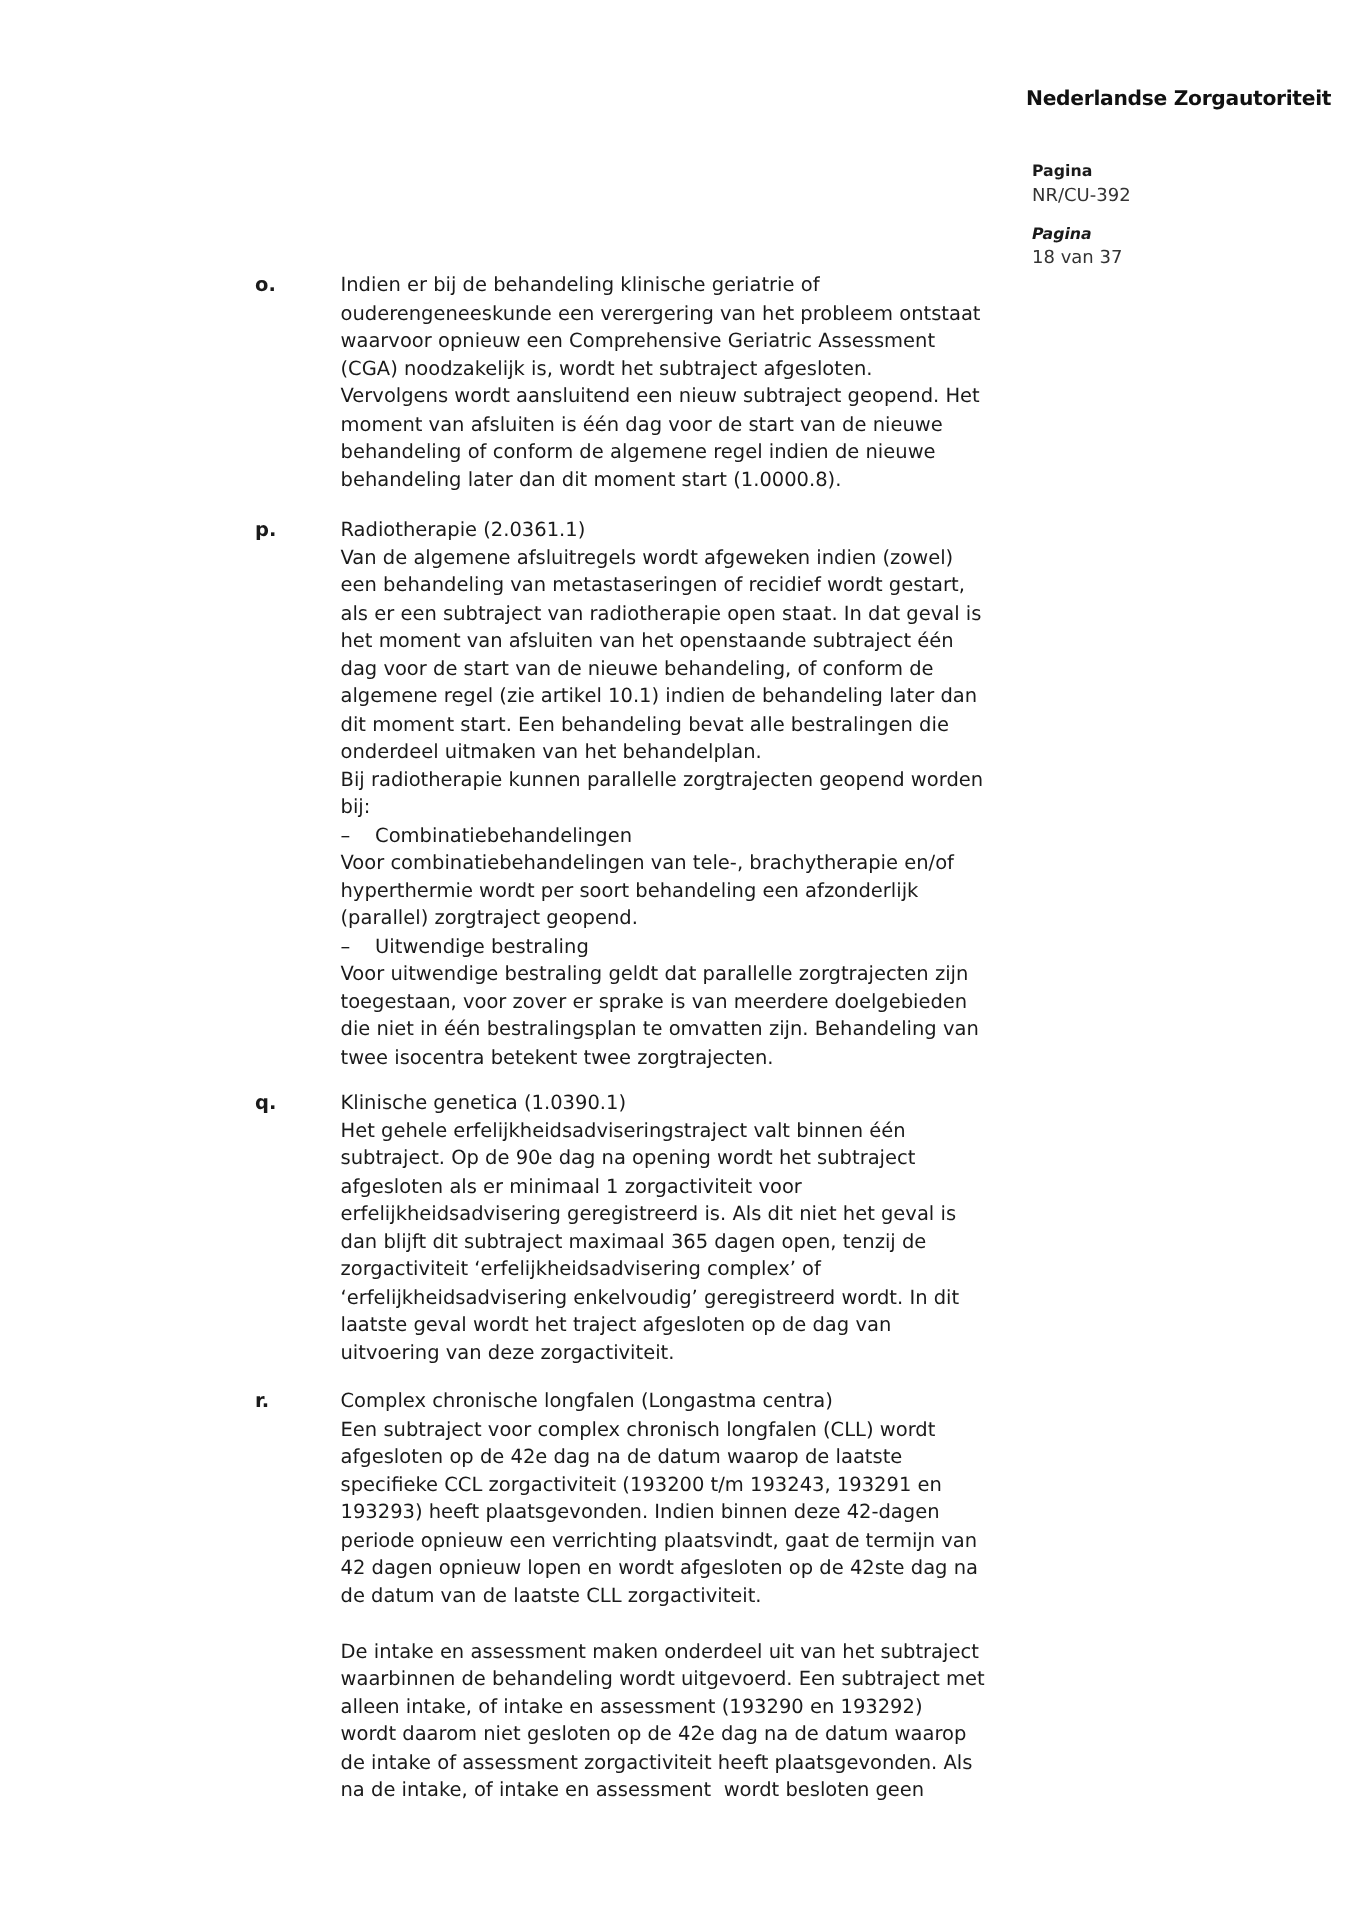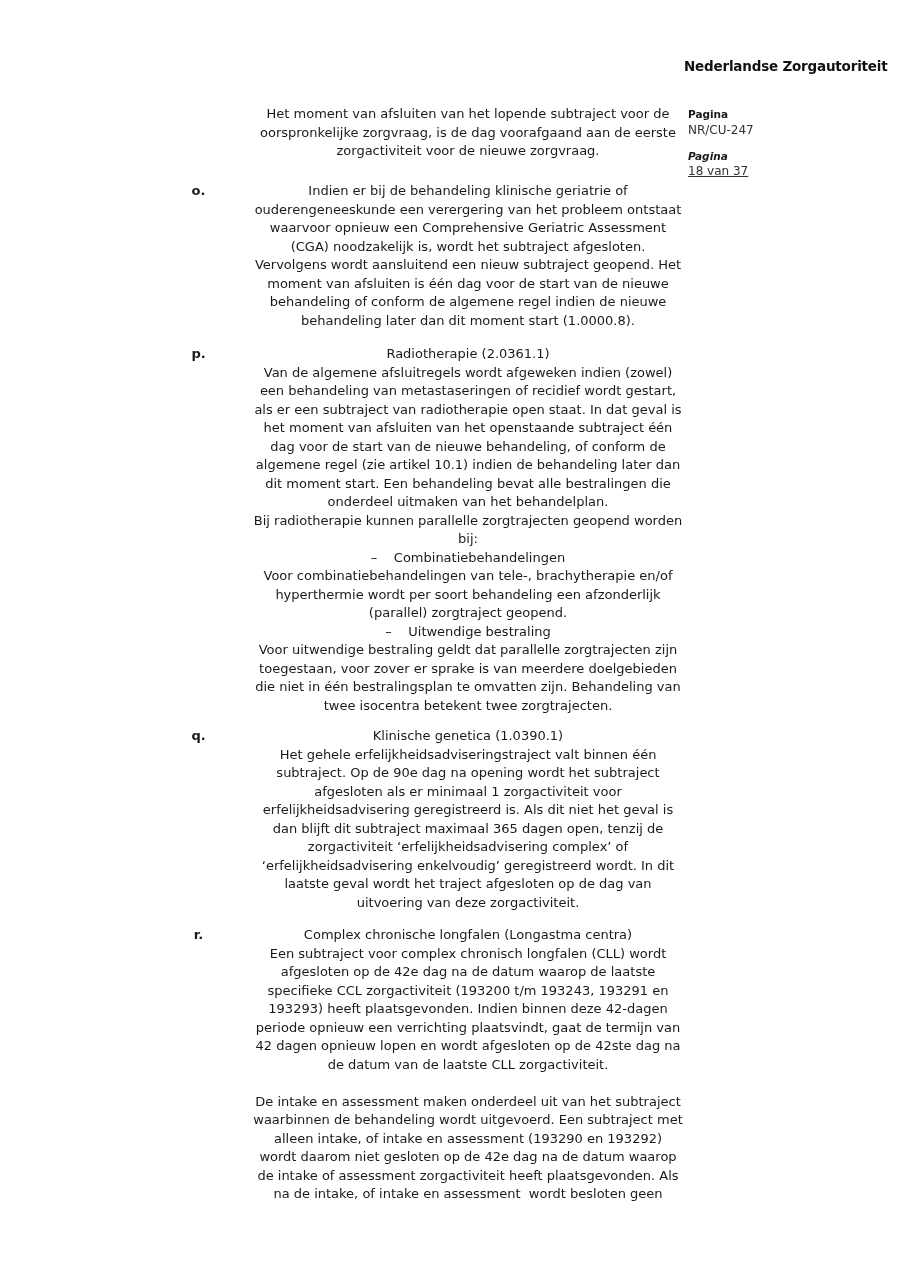"Nederlandse Zorgautoriteit" .page { text-align: center -> none }
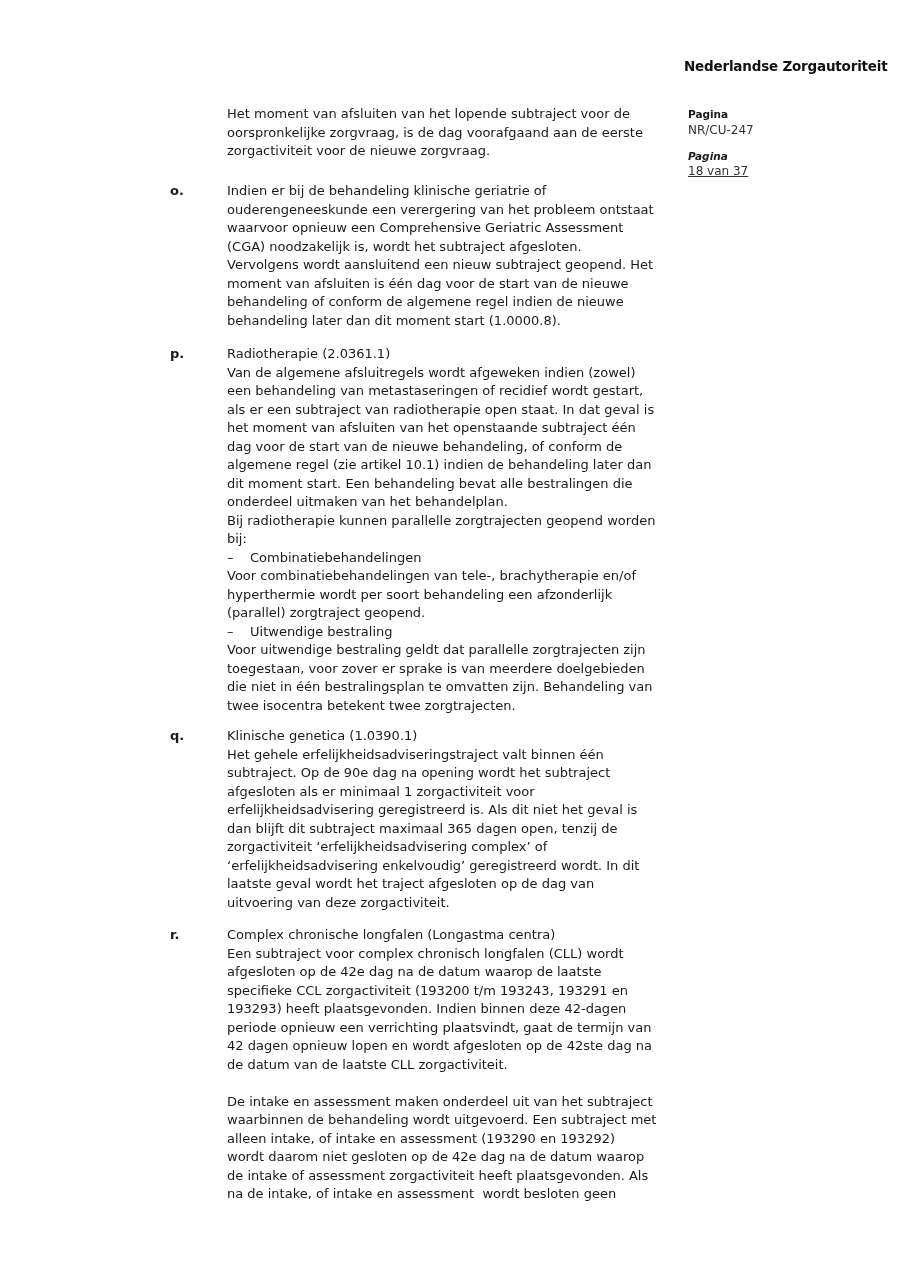"Het moment van afsluiten van het lopende" div.bodytext { html: <div>Het moment van afsluiten van het lopende subtraject voor de oorspronkelijke zorgvraag, is de dag voorafgaand aan de eerste zorgactiviteit voor de nieuwe zorgvraag.</div> -> none }
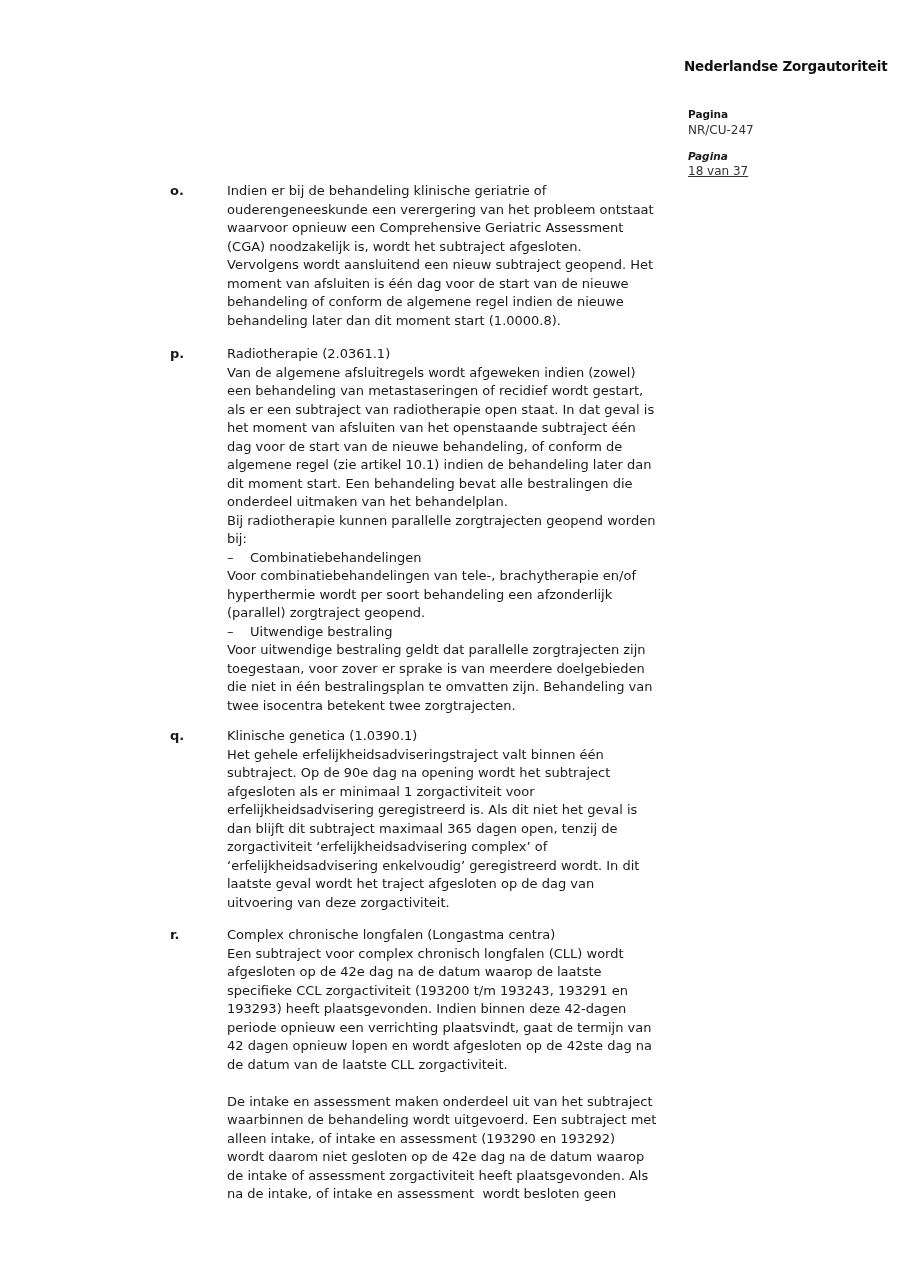"NR/CU-247" div.meta-value { text: NR/CU-247 -> NR/CU-392 }
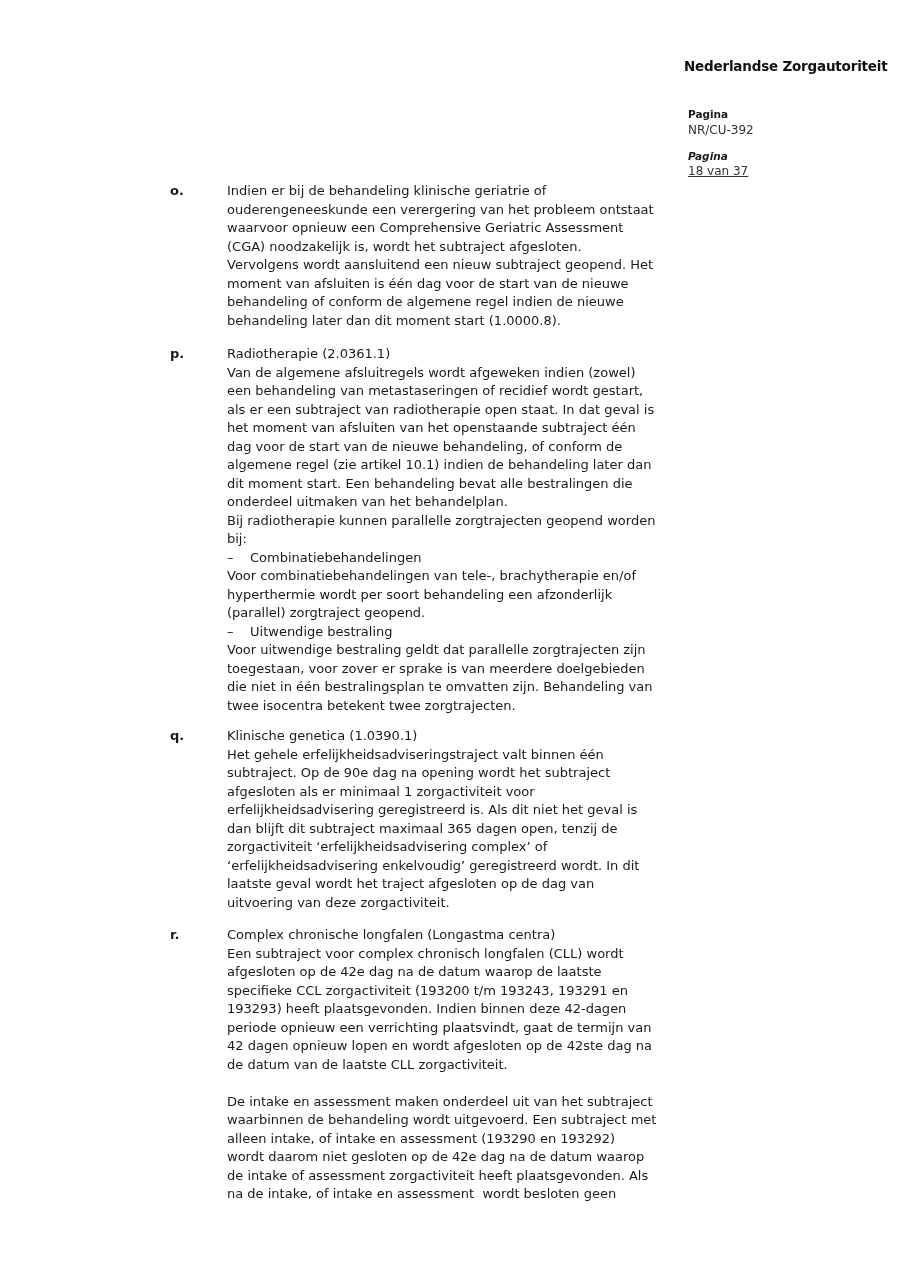"18 van 37" .pagina-value { text-decoration: underline -> none }
